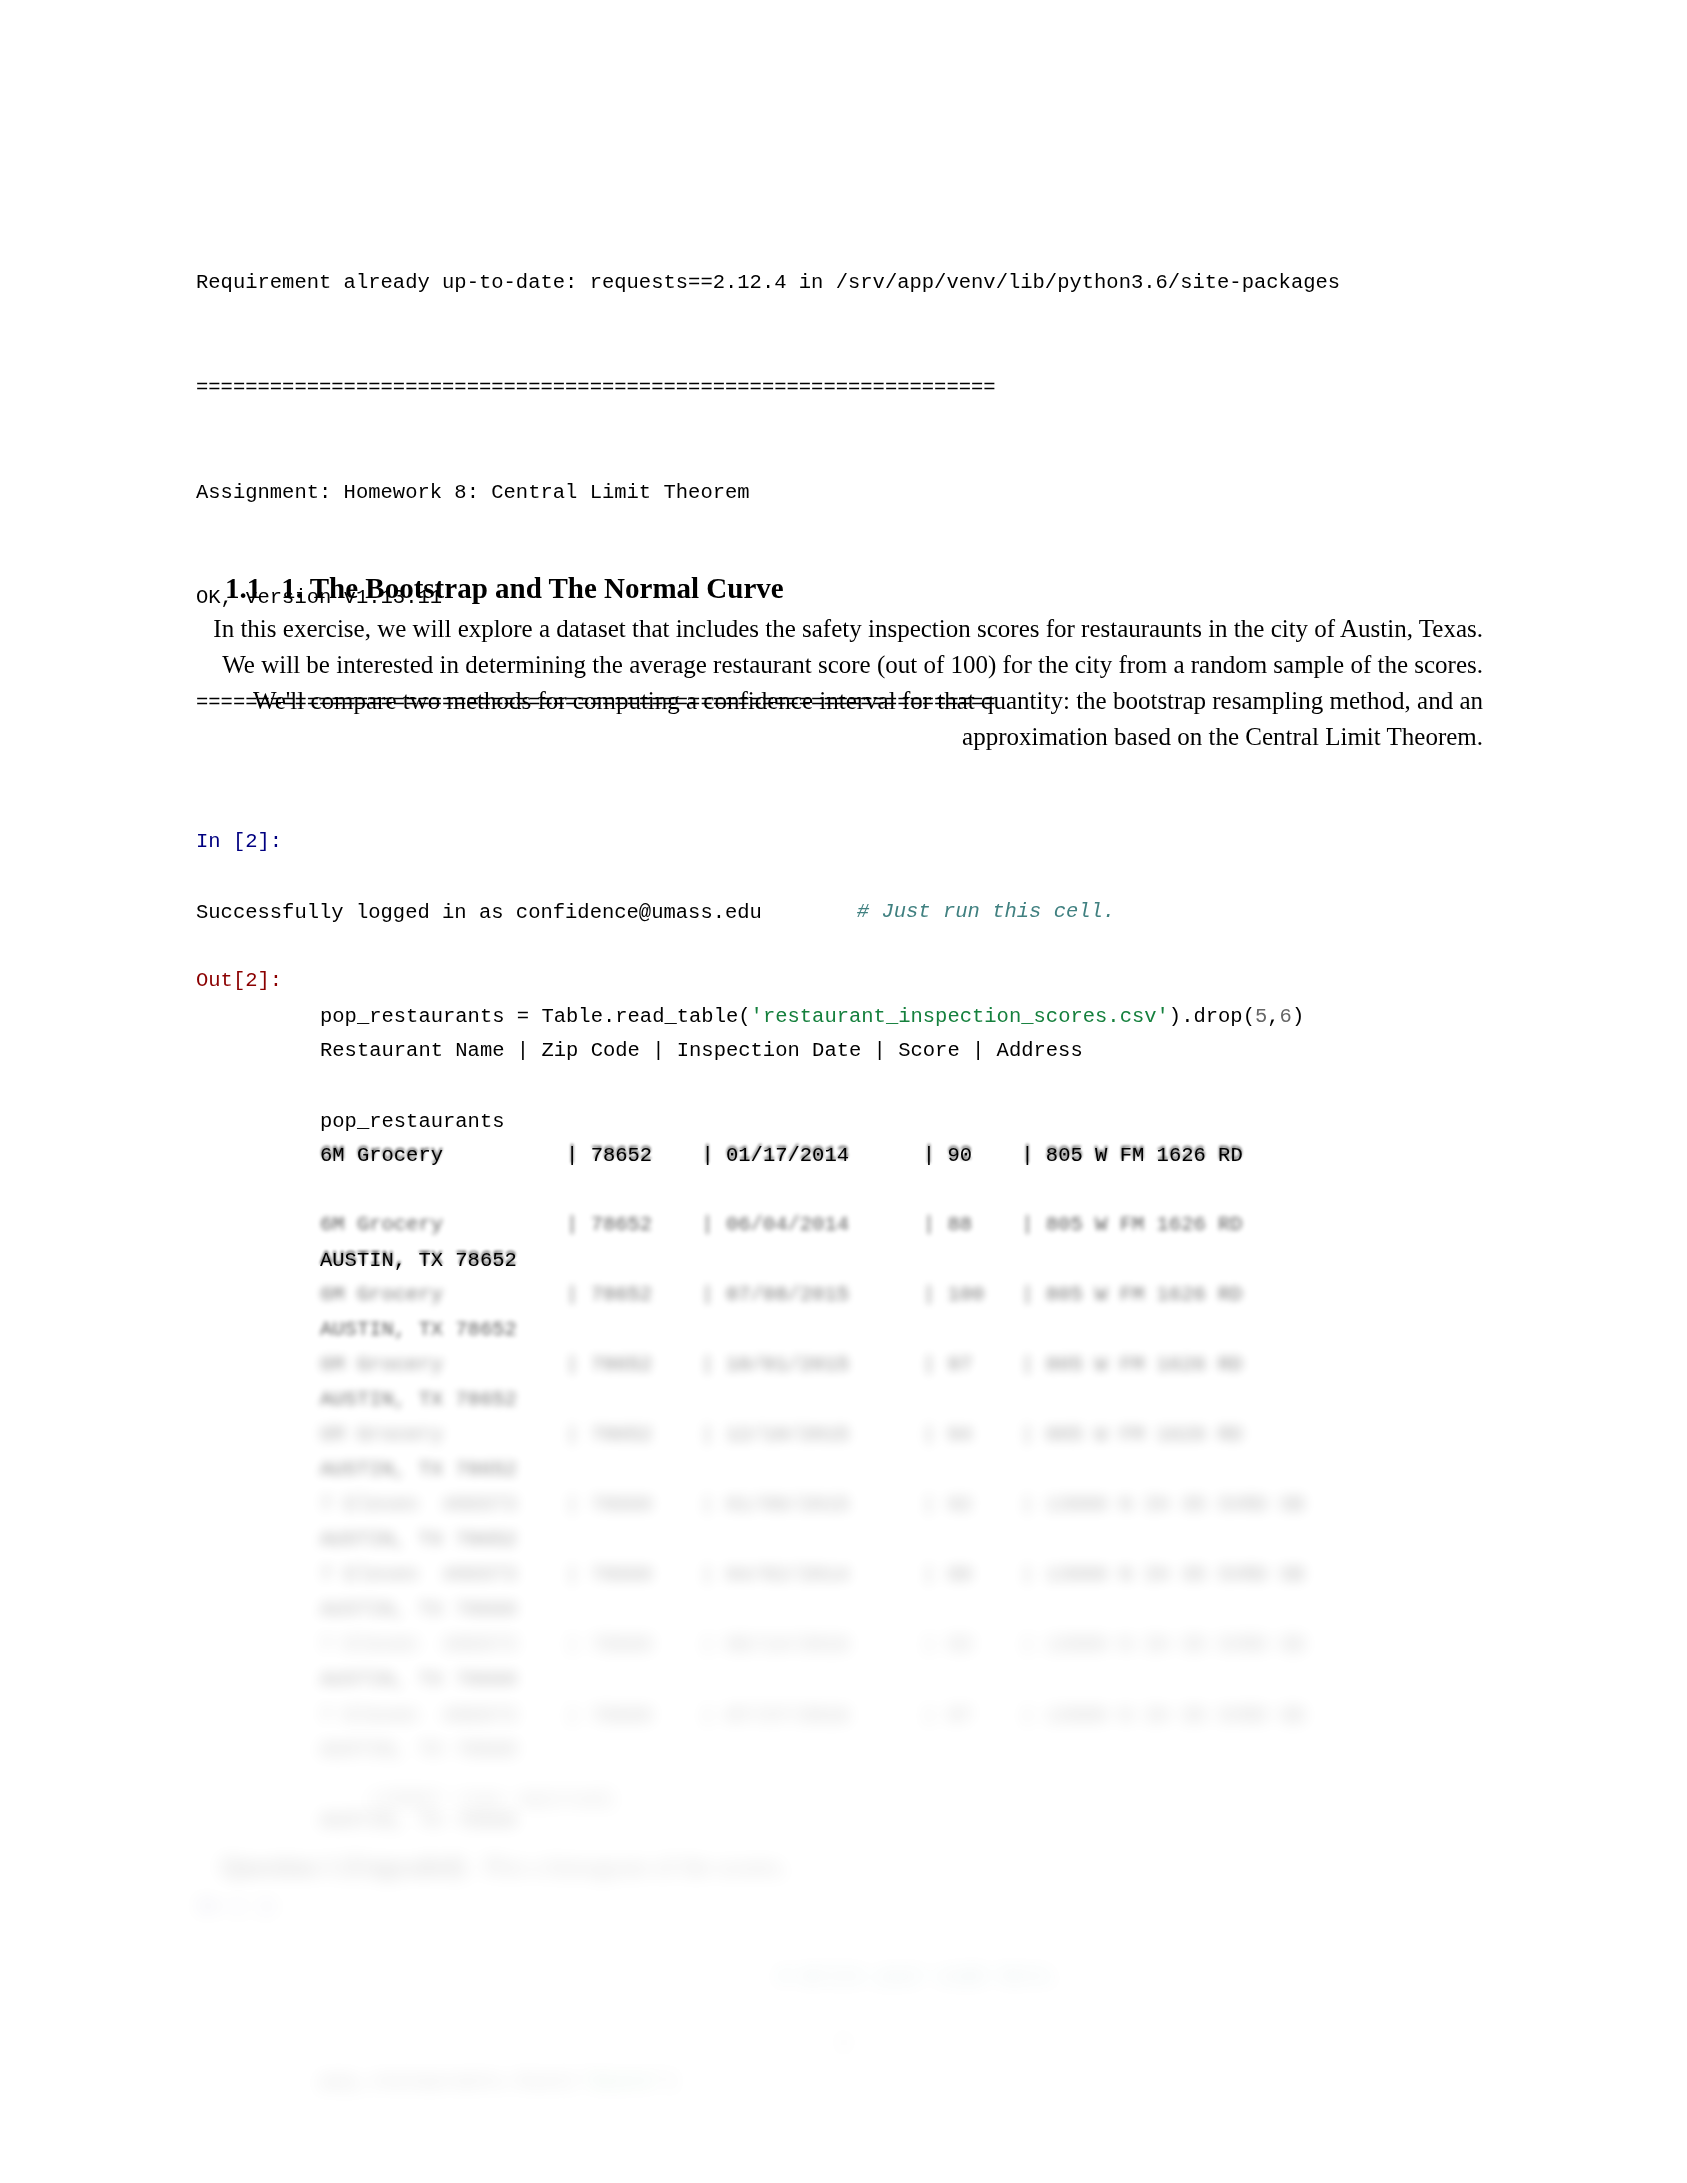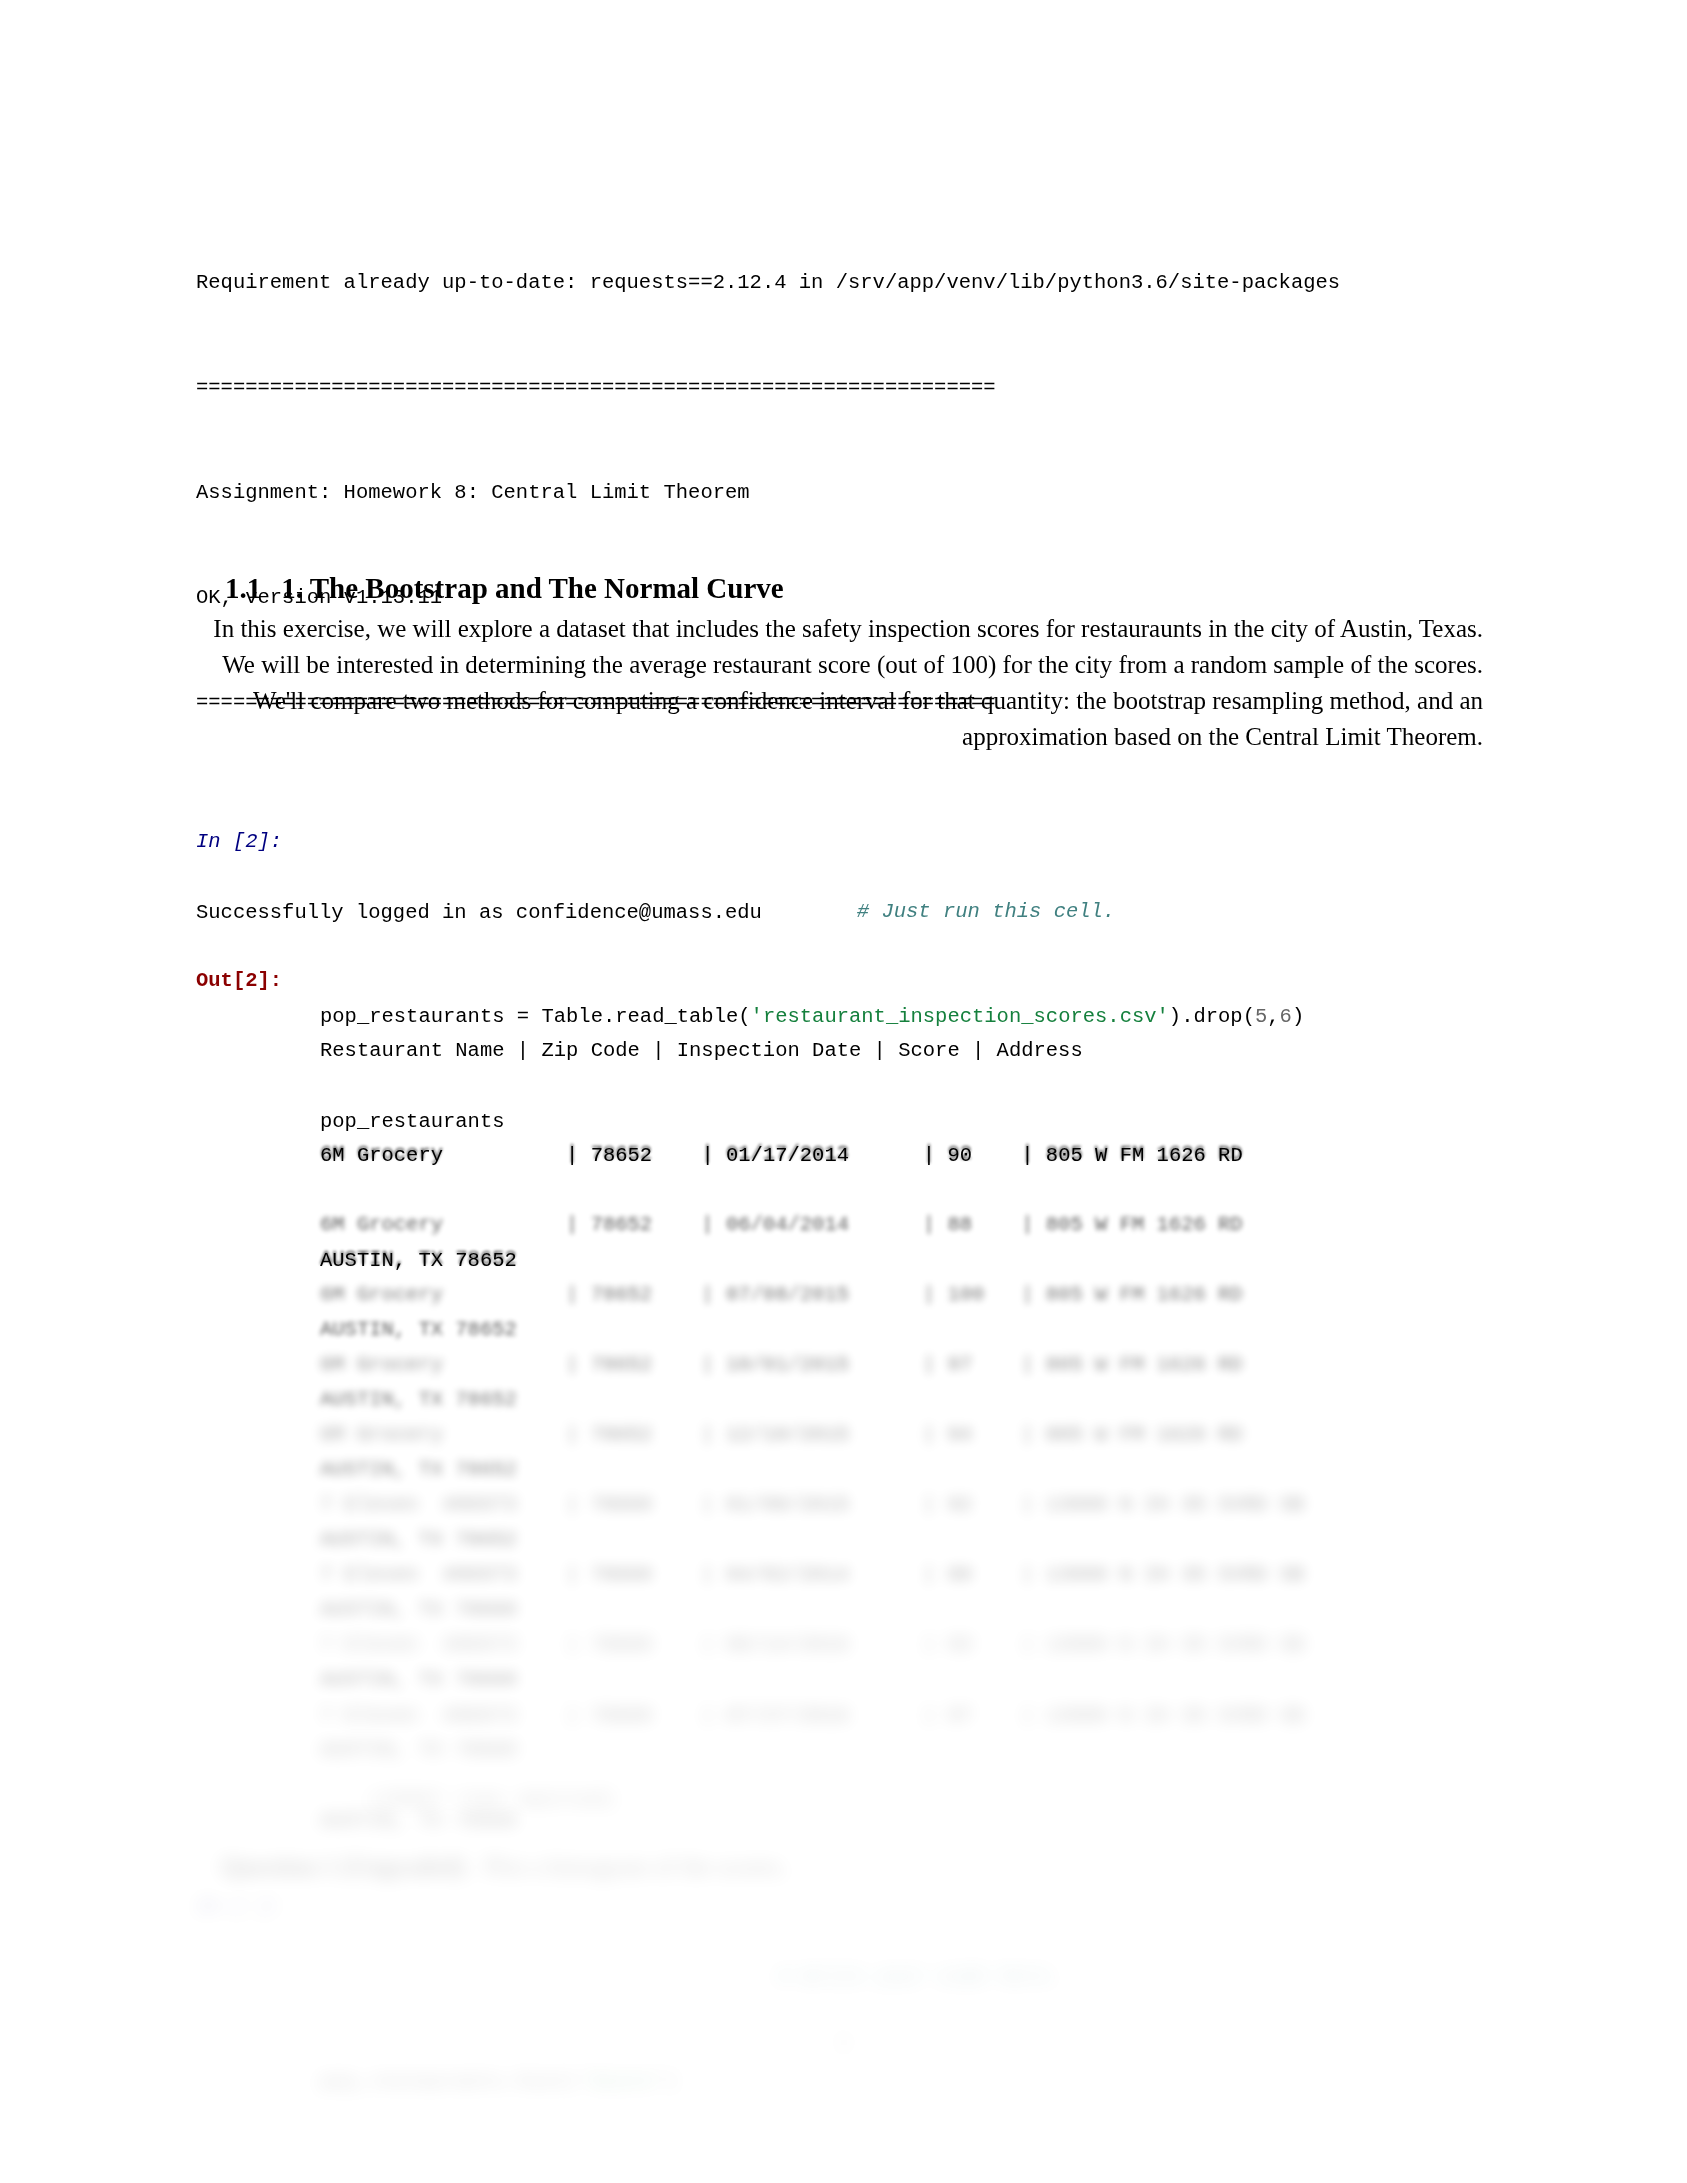"In [2]:" .prompt.in { font-style: italic -> none }
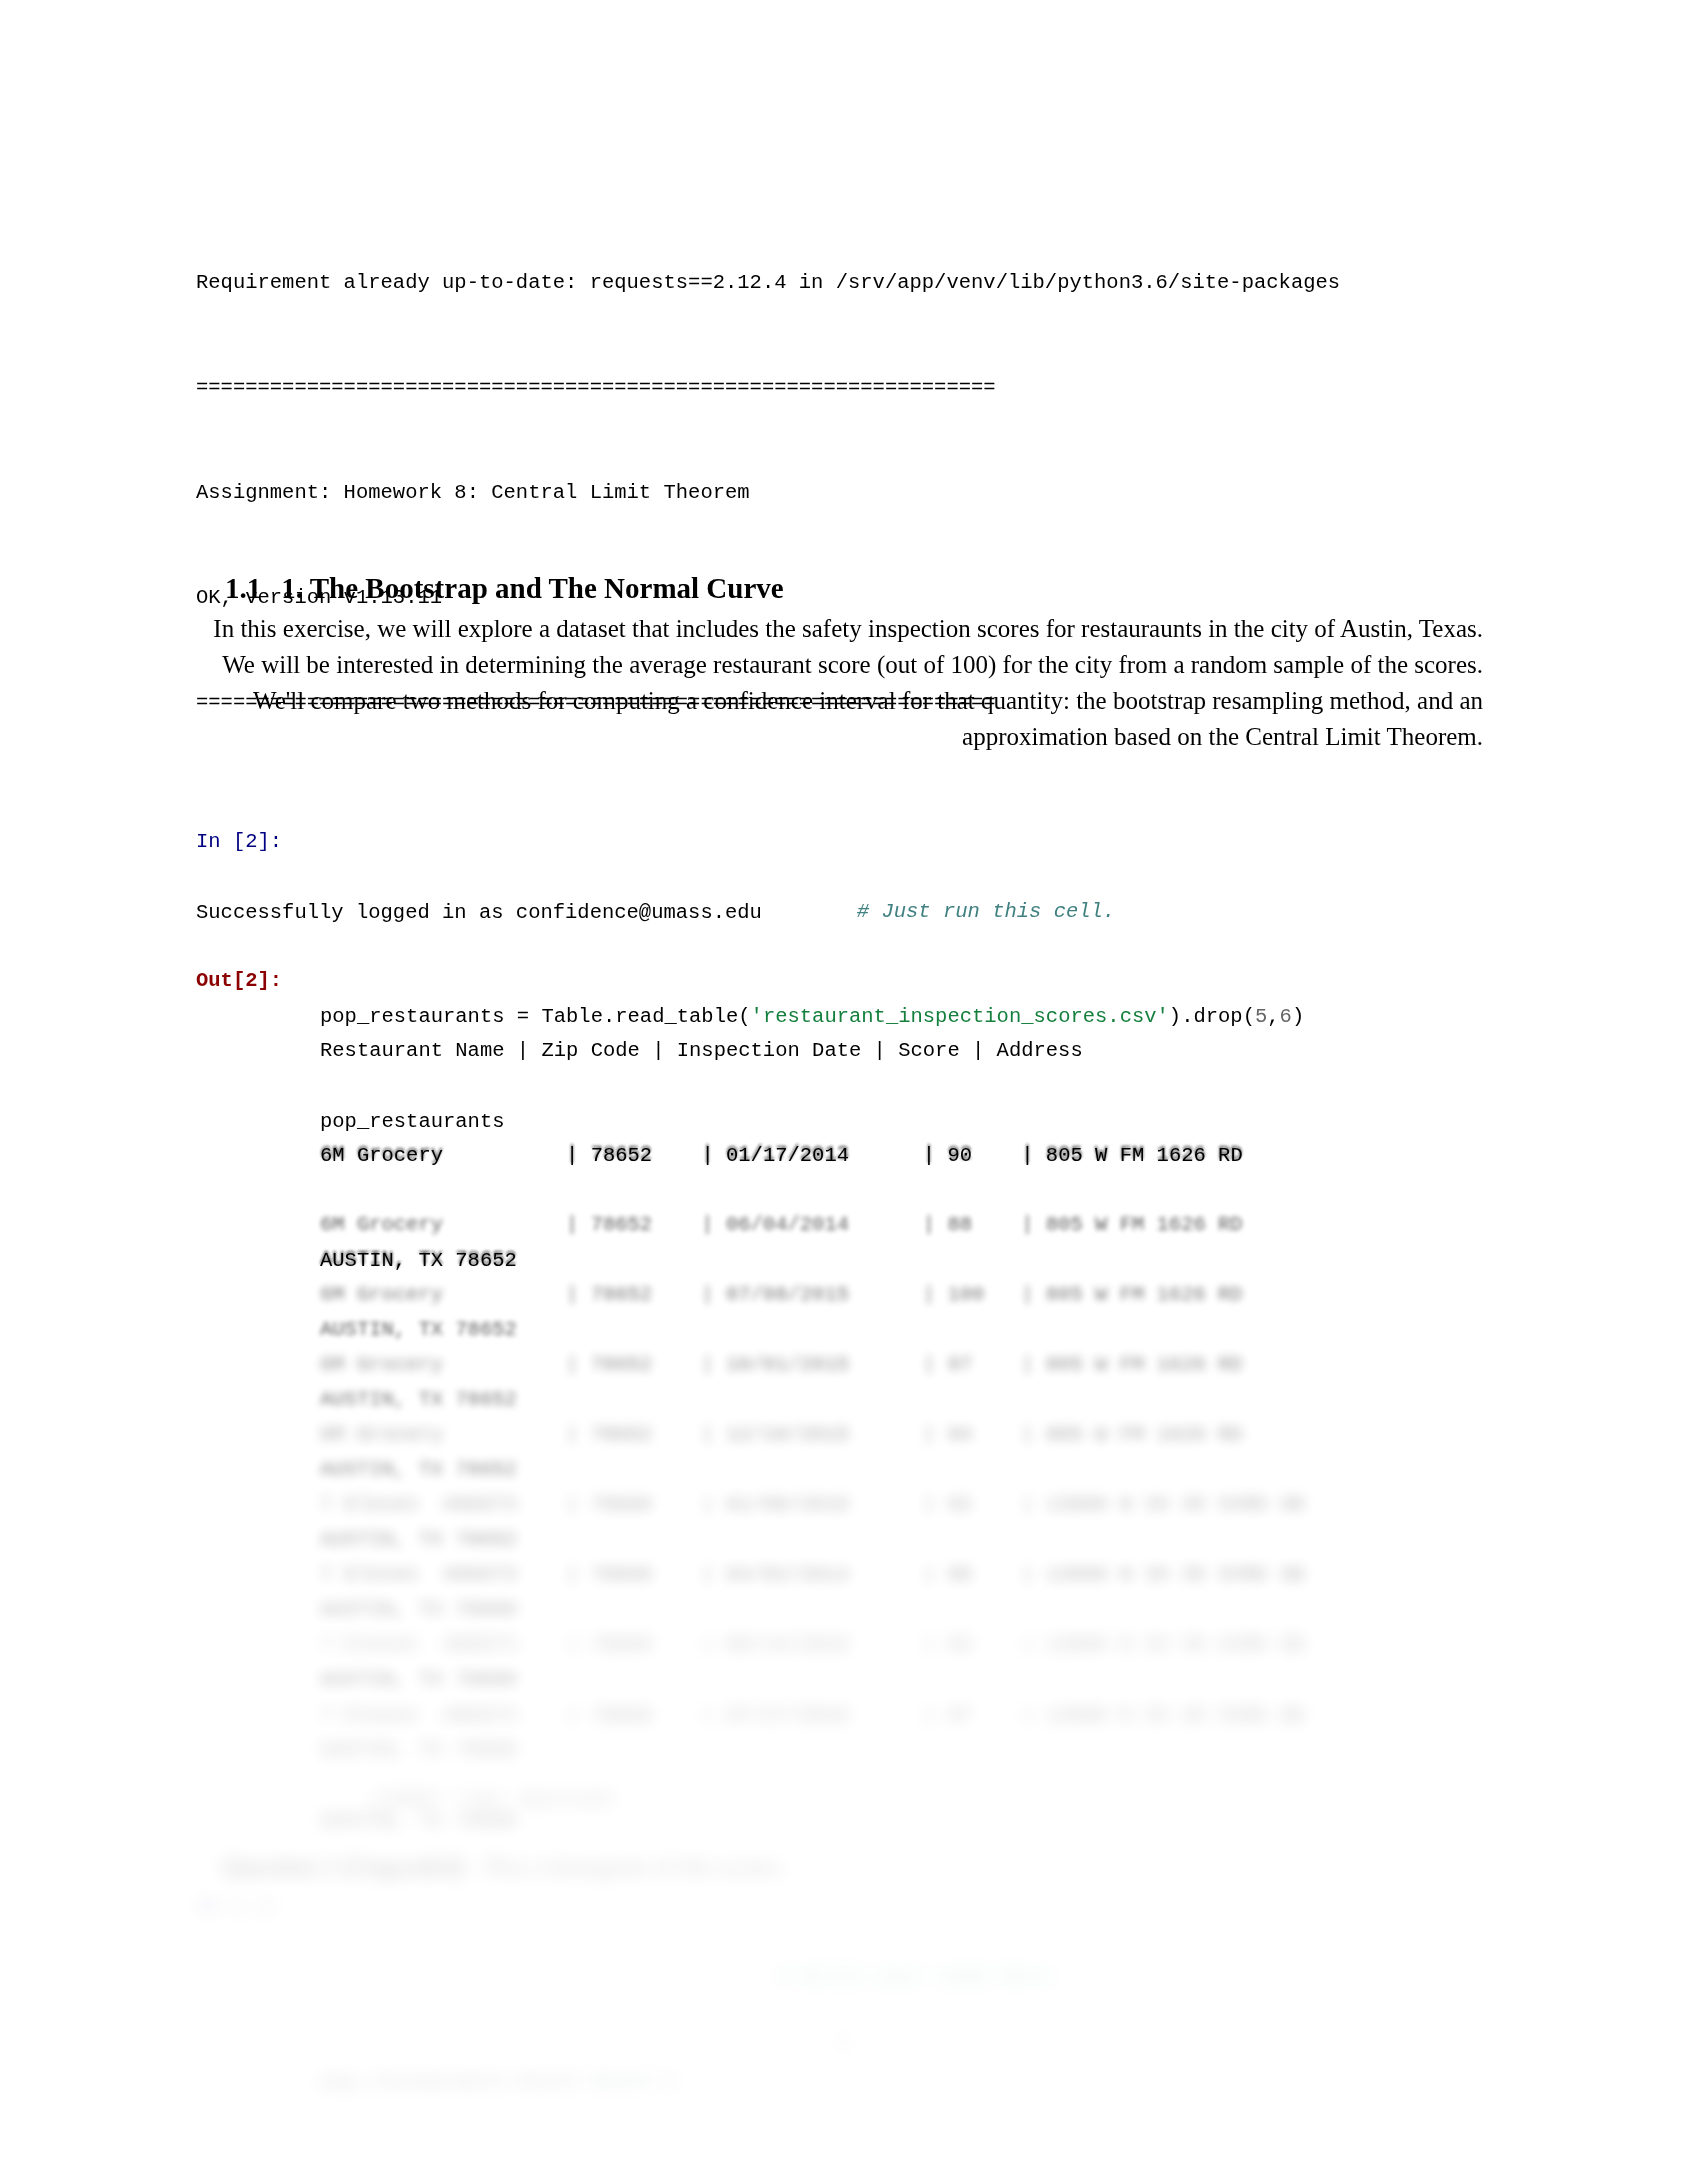"Out[2]:" .prompt.out { font-weight: bold -> none }
